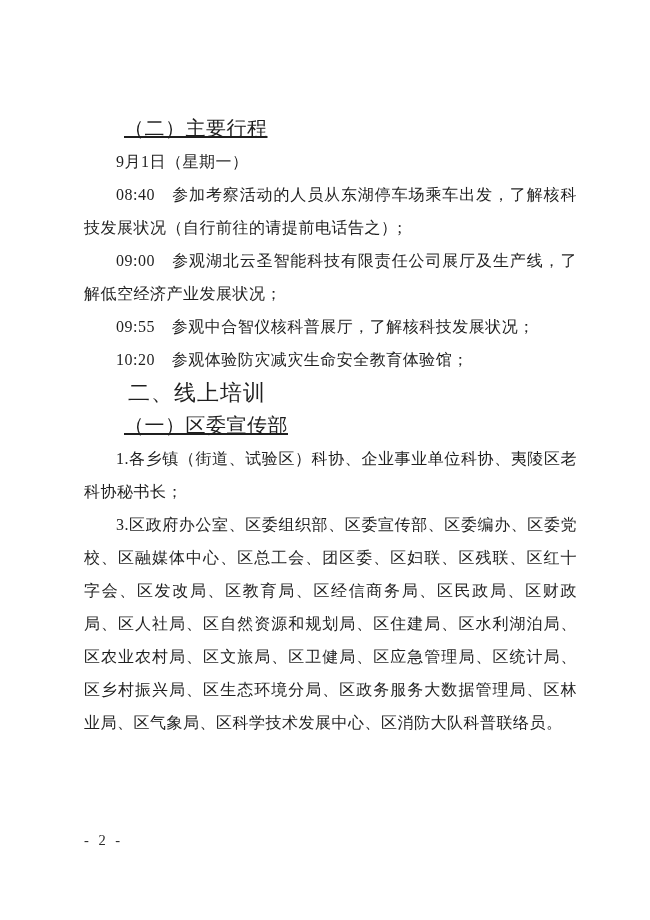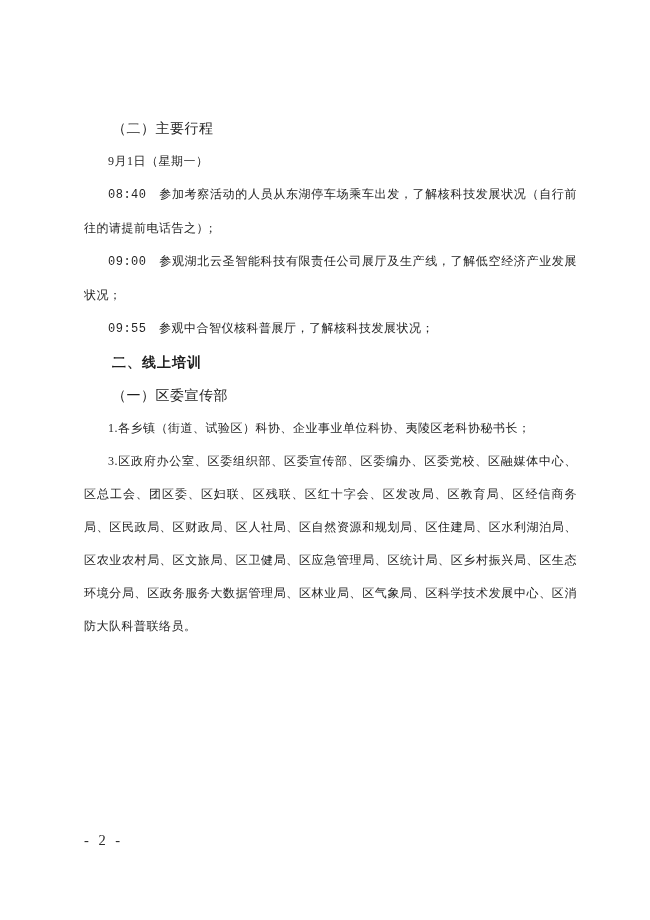"（二）主要行程" .heading-kaiti { font-size: 14px -> 20px; text-decoration: none -> underline }
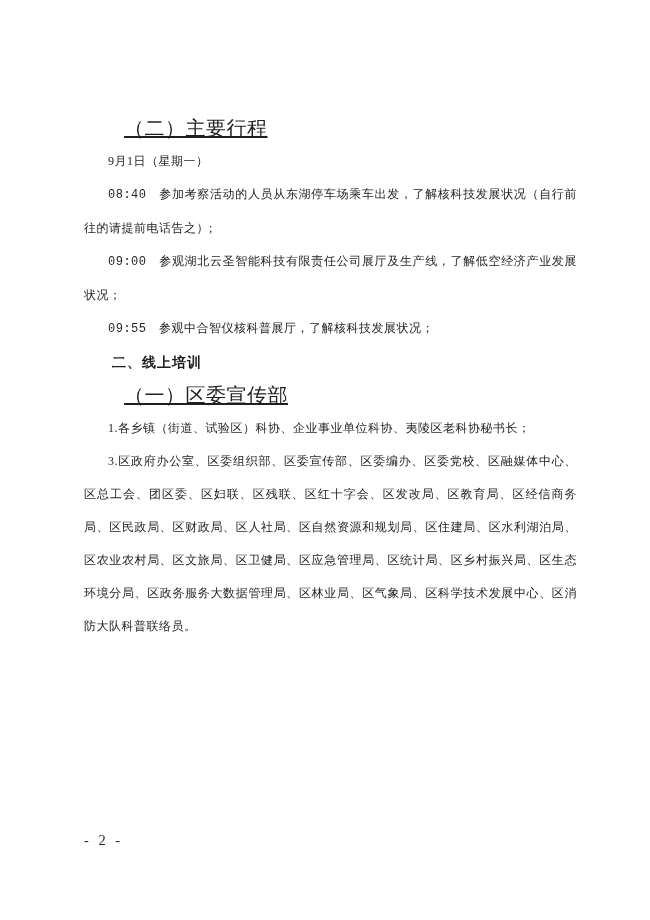"9月1日（星期一）" .para { font-size: 12px -> 16px }
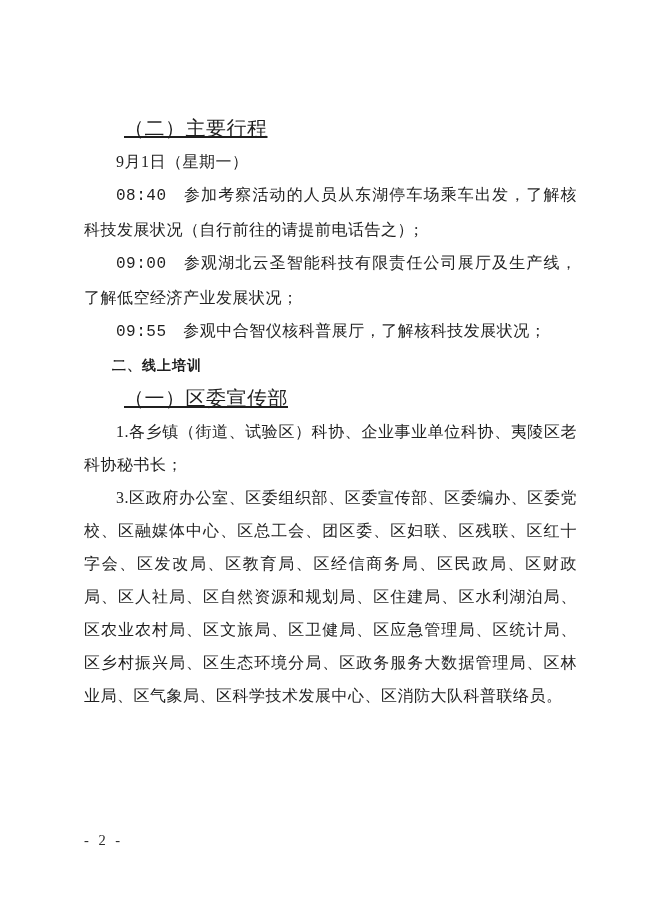"08:40" .time { font-family: Liberation Mono, monospace -> none }
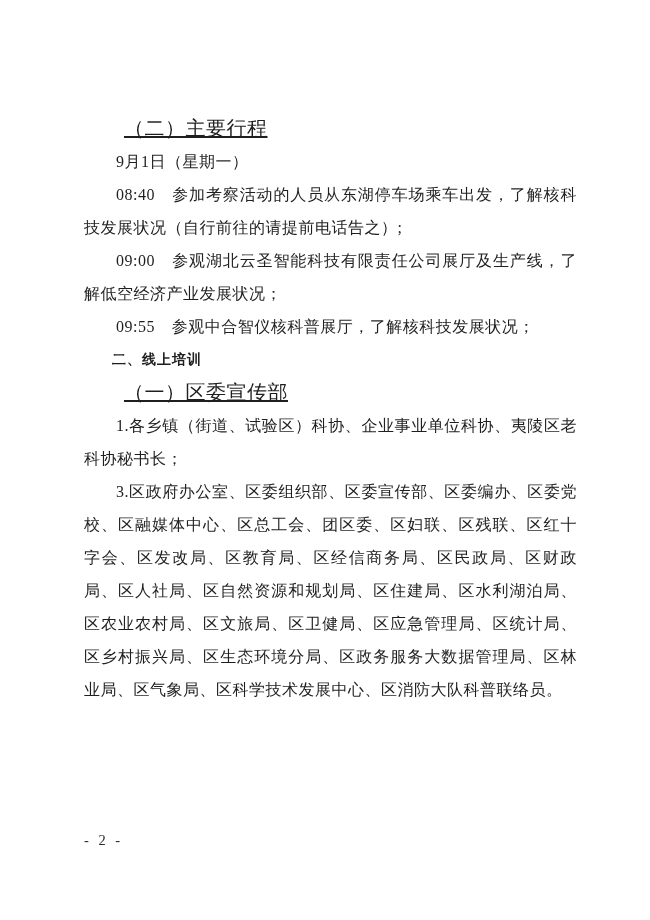"10:20 参观体验防灾减灾生命安全教育体验馆；" p.para { html: none -> <p><span>10:20</span><span>参观体验防灾减灾生命安全教育体验馆；</span></p> }
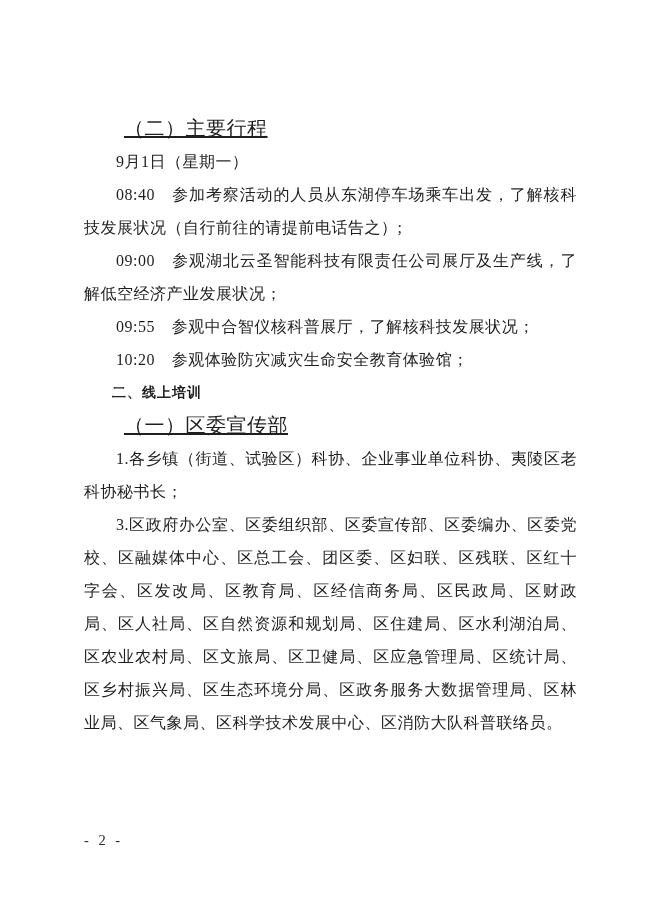"二、线上培训" .heading-bold { font-size: 14px -> 22px; font-weight: 700 -> 400 }
